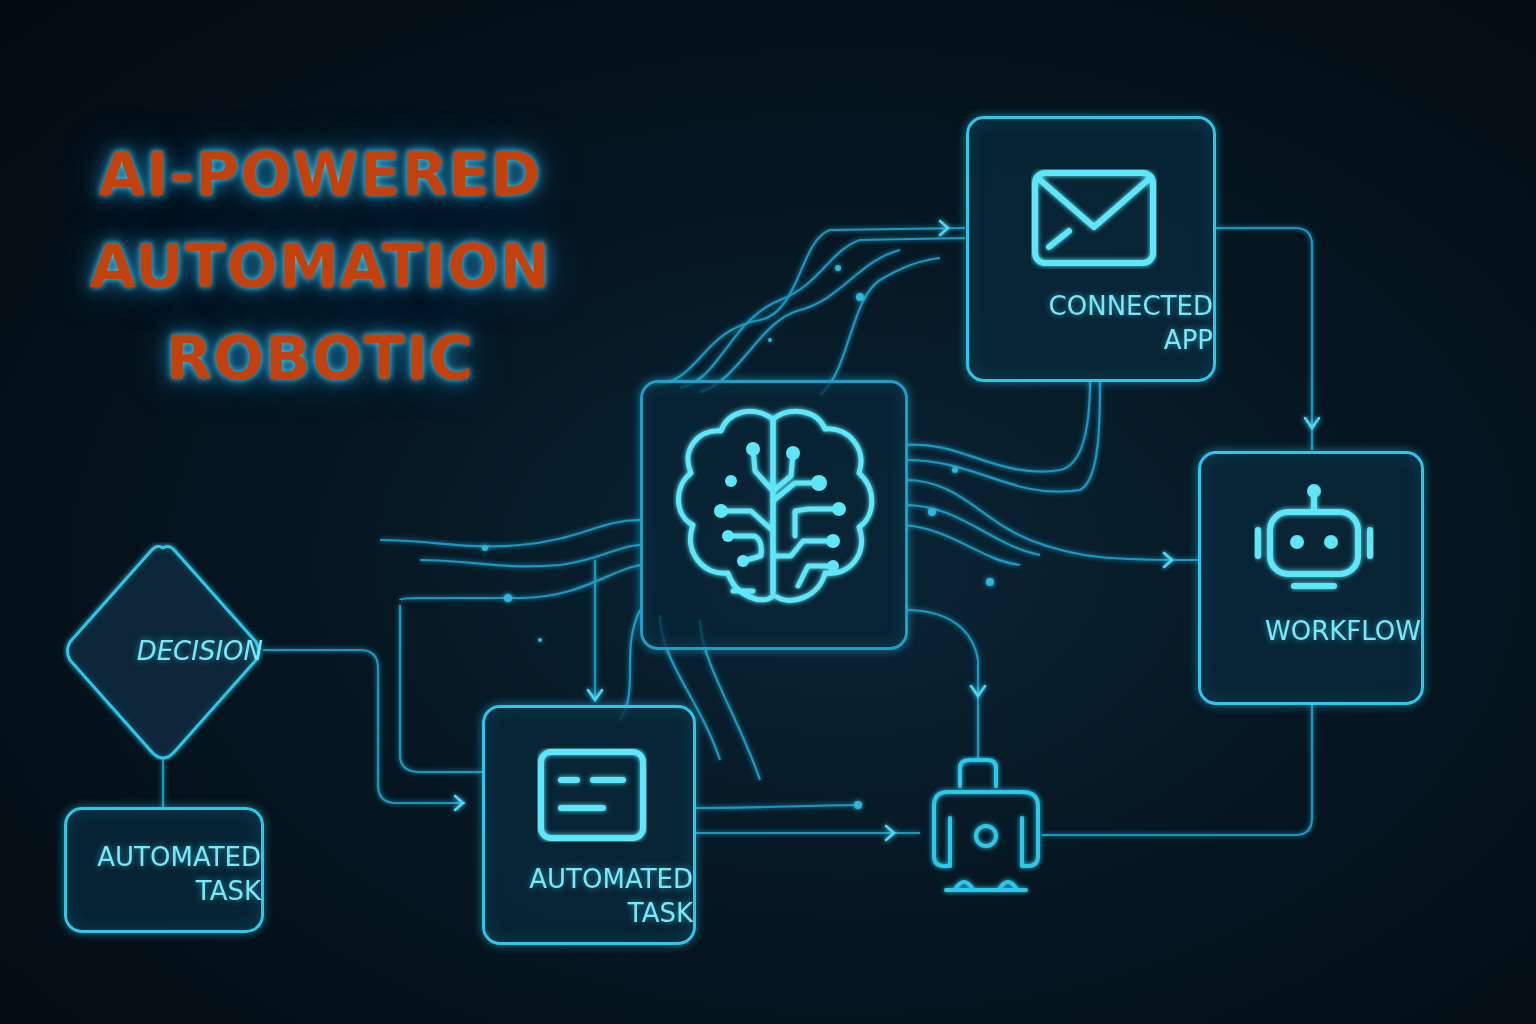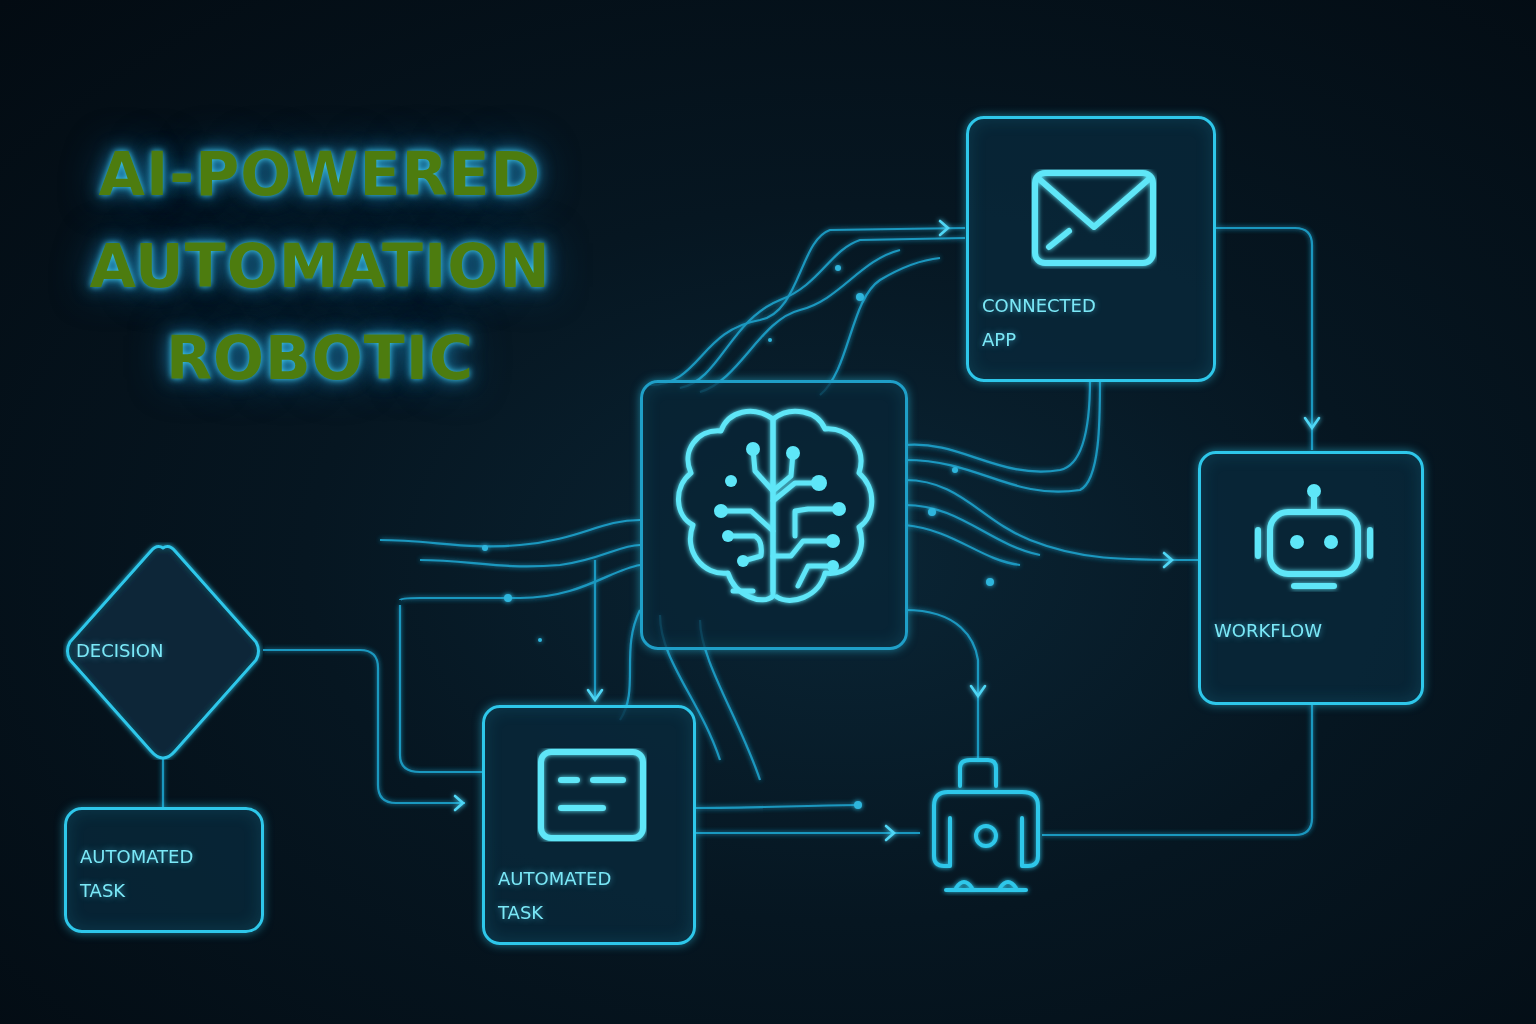"AI-POWERED" .title { color: #4d7c0f -> #c2410c }
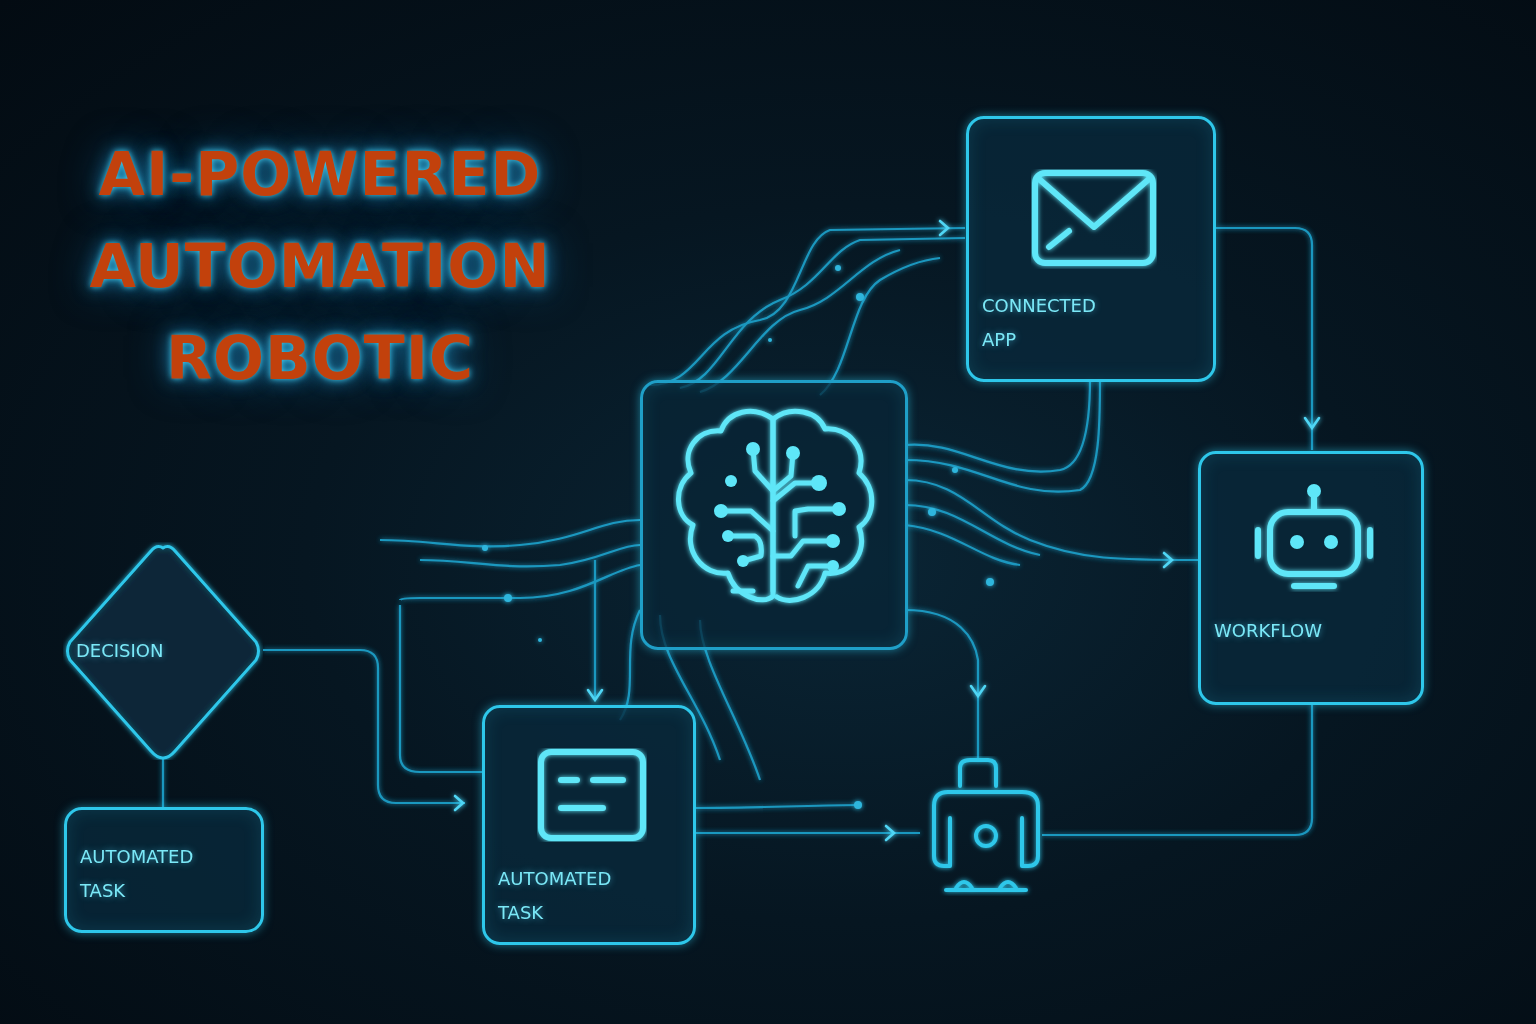"CONNECTED" .label { font-size: 18px -> 26px; left: 13px -> 0; text-align: left -> right }
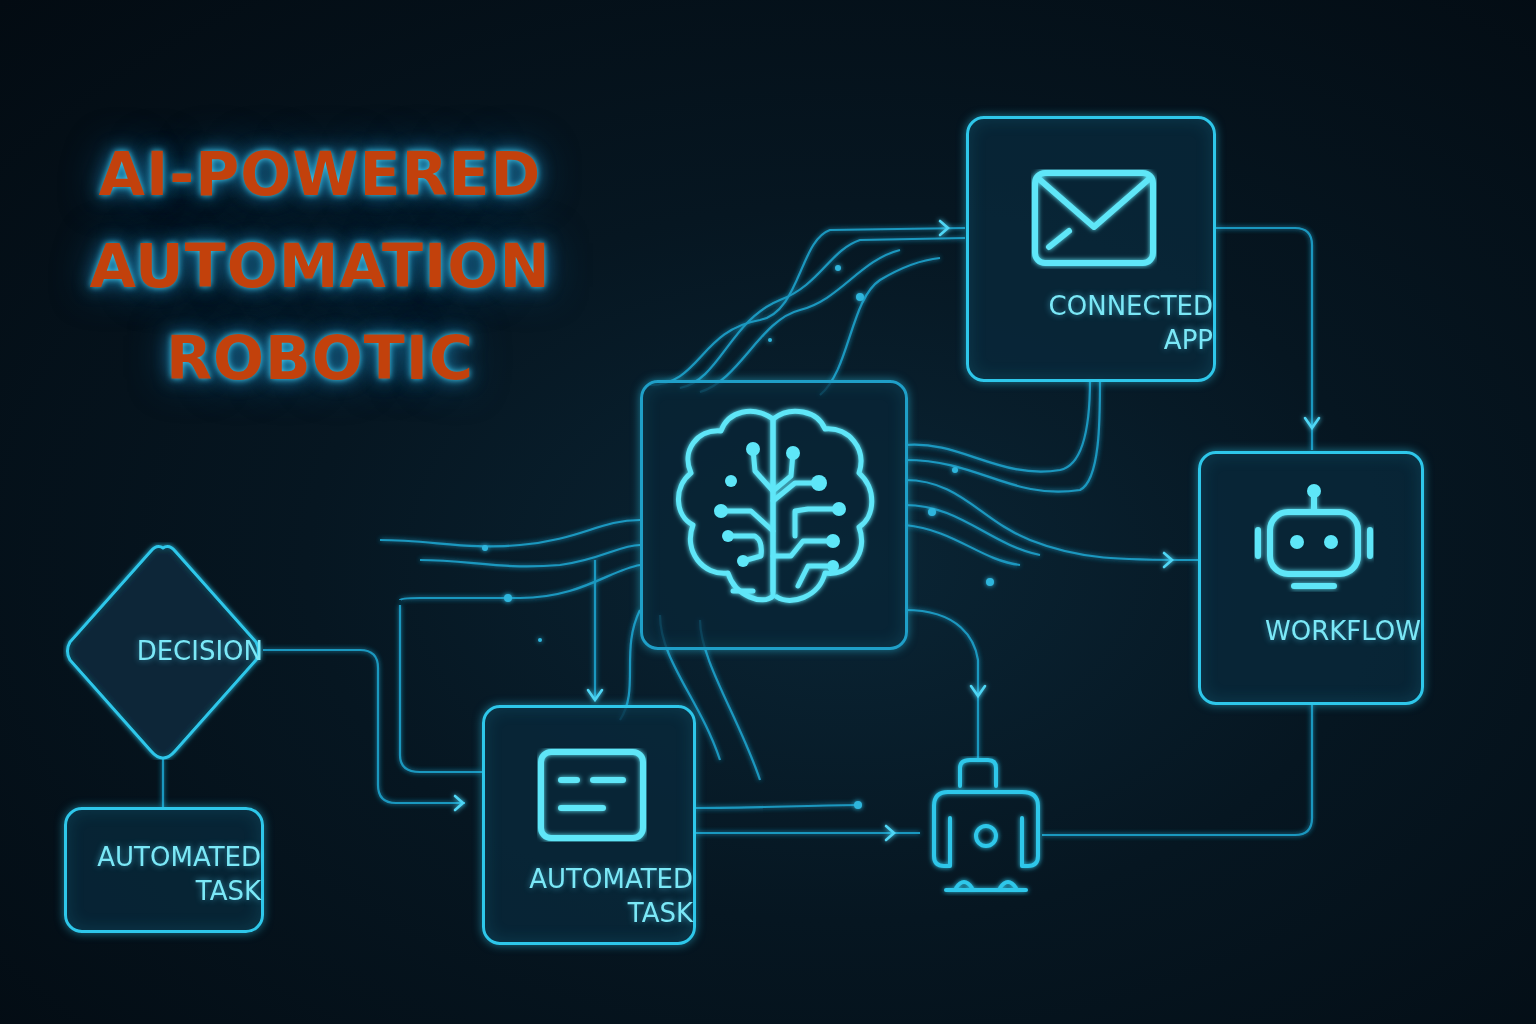"DECISION" div.label { font-style: none -> italic }
